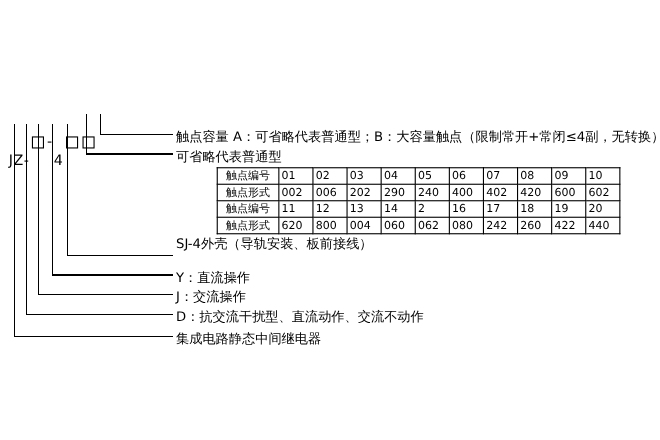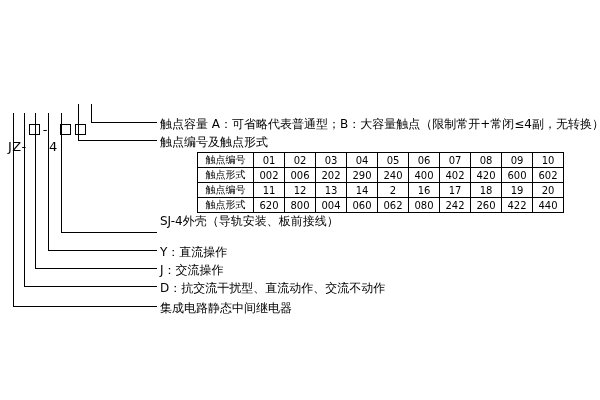"触点编号及触点形式" div.anno { text: 触点编号及触点形式 -> 可省略代表普通型 }
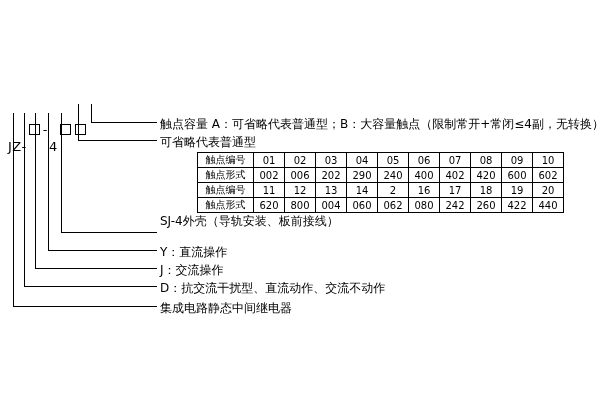"01" #contact-table td { text-align: center -> left }
